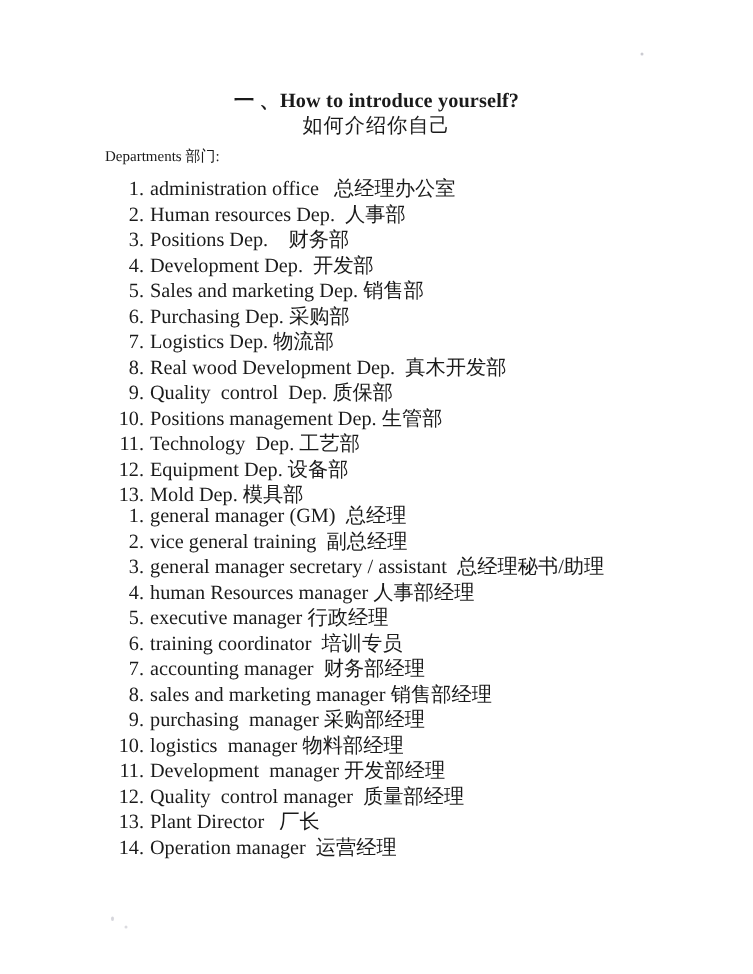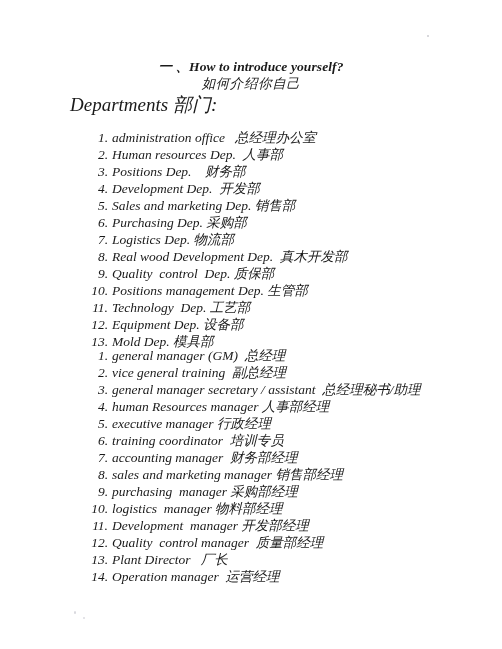"一 、How to introduce yourself?" .page { font-style: italic -> none }
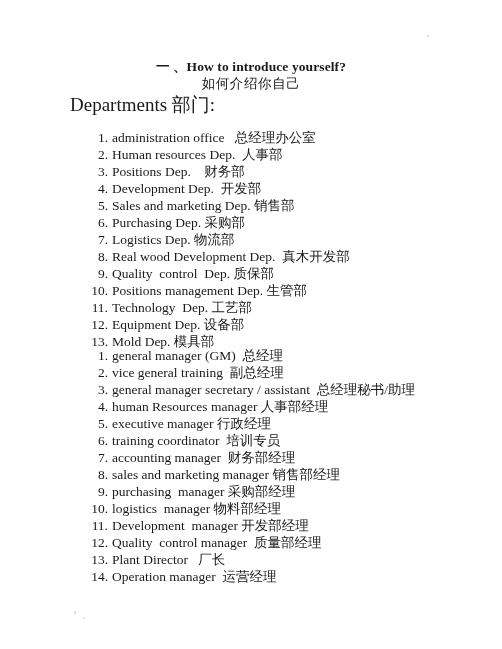"Departments 部门:" .section-heading { font-size: 19px -> 10px }
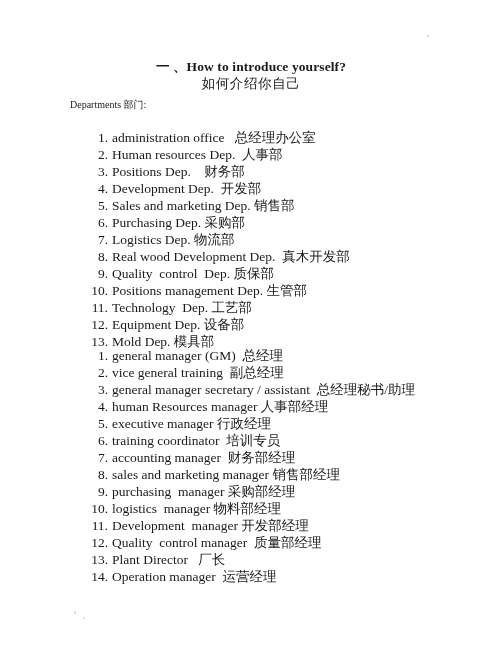"1. administration office 总经理办公室" ol.doc-list { margin: 16px -> 4px }
